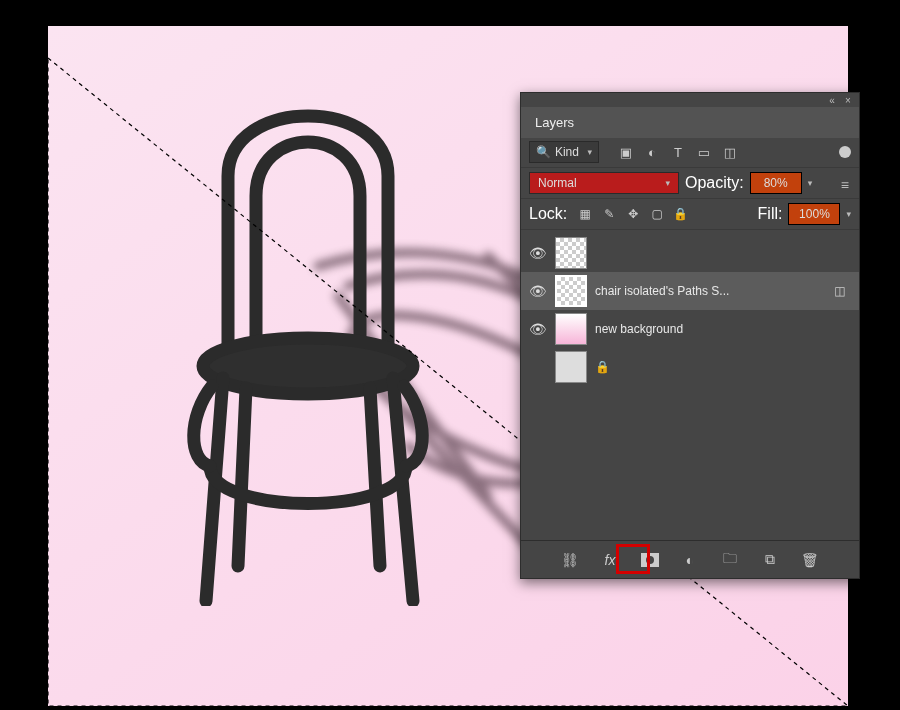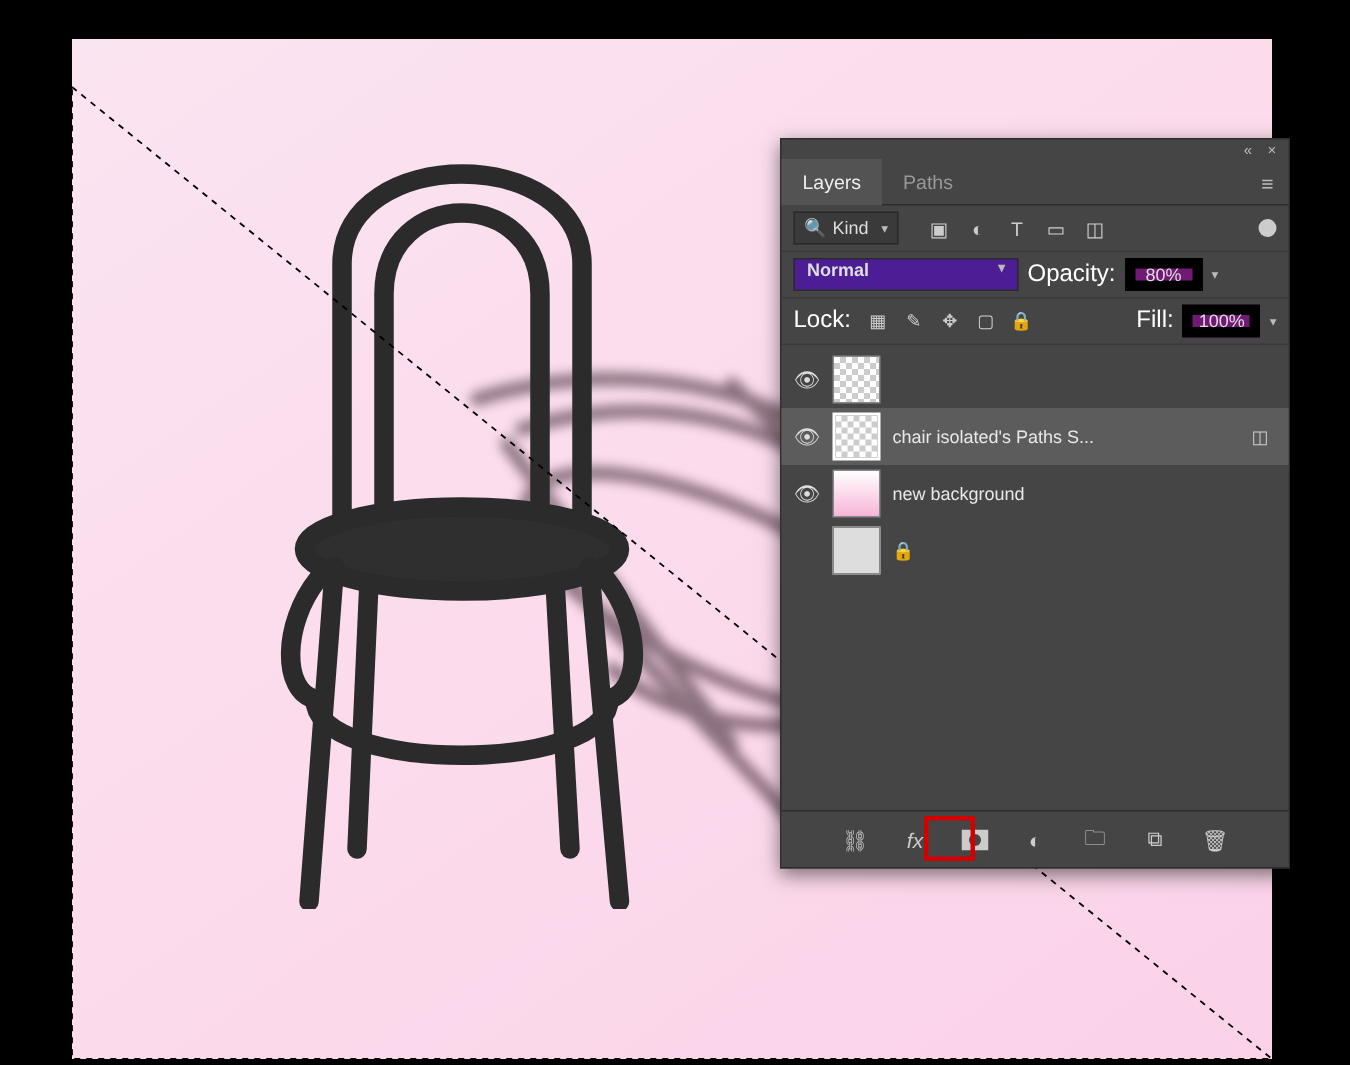"Layers" .tabs { align-items: center -> none; flex-direction: none -> column }
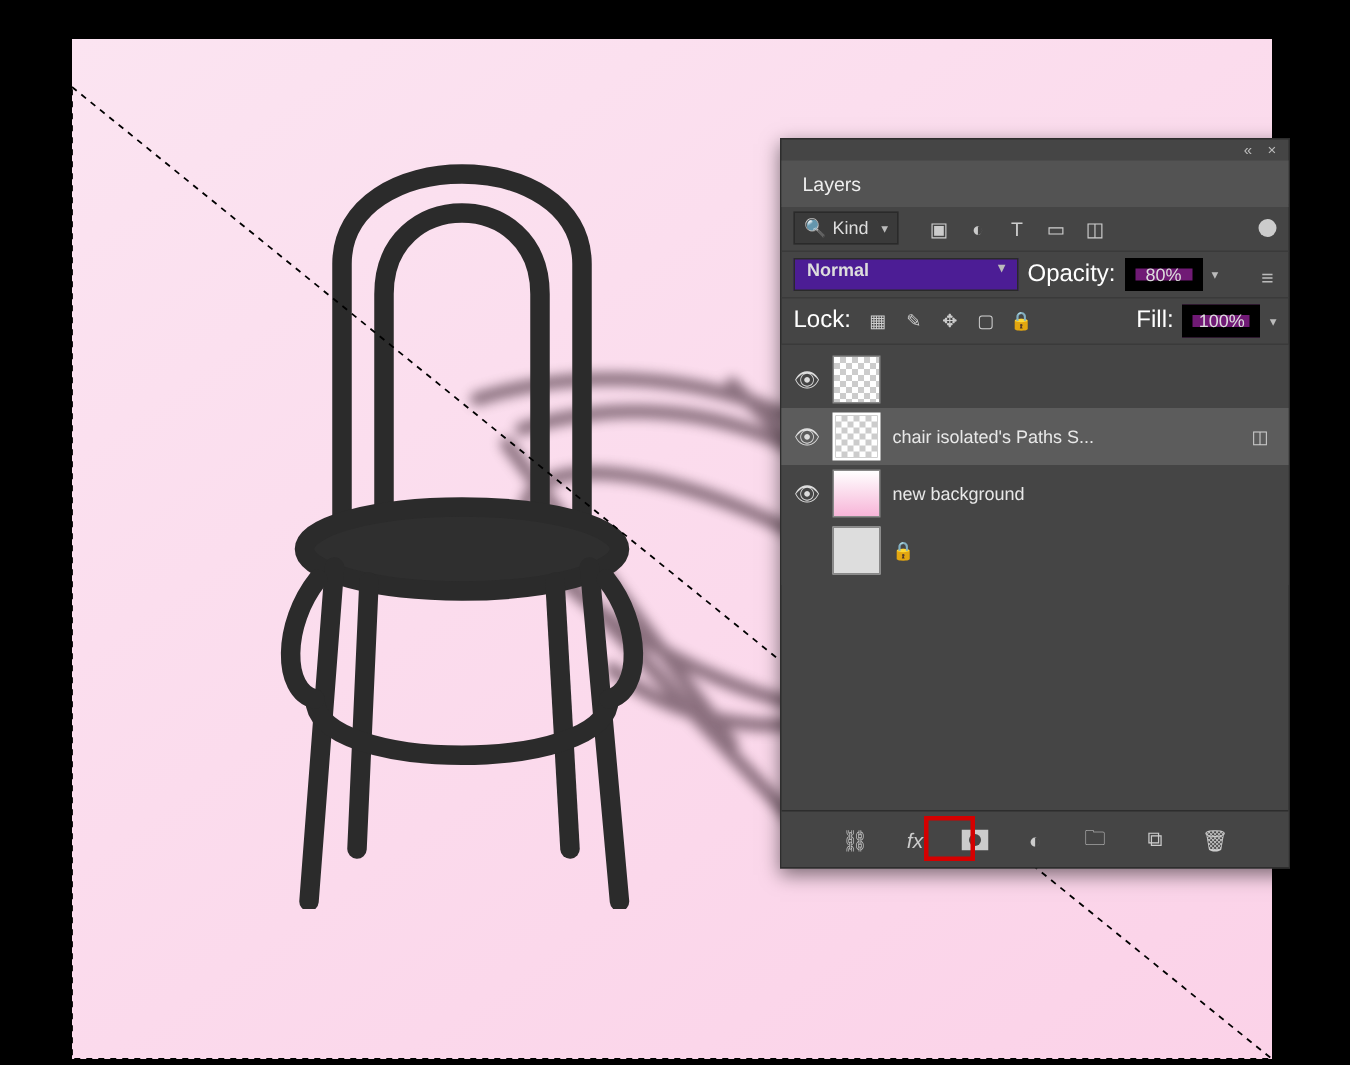"Normal" .blend-select { align-items: flex-start -> center; background: #4c1d95 -> #b91c1c; font-weight: bold -> none }
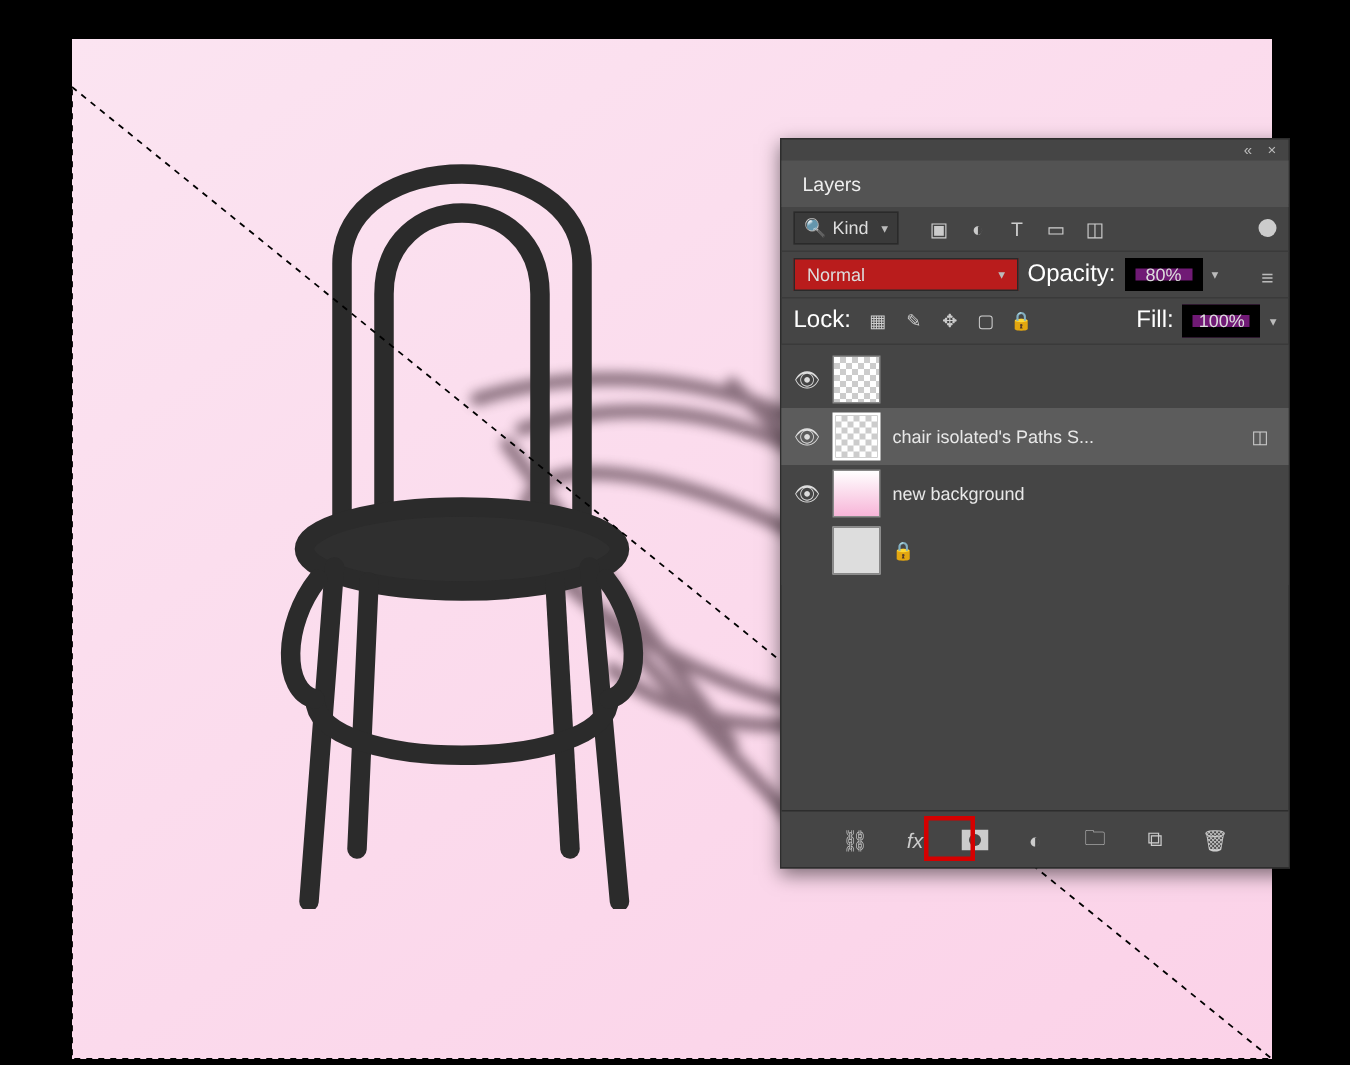"80%" .numbox { background: #701a75 -> #c2410c; border: 7px solid #000000 -> 1px solid #000000 }
